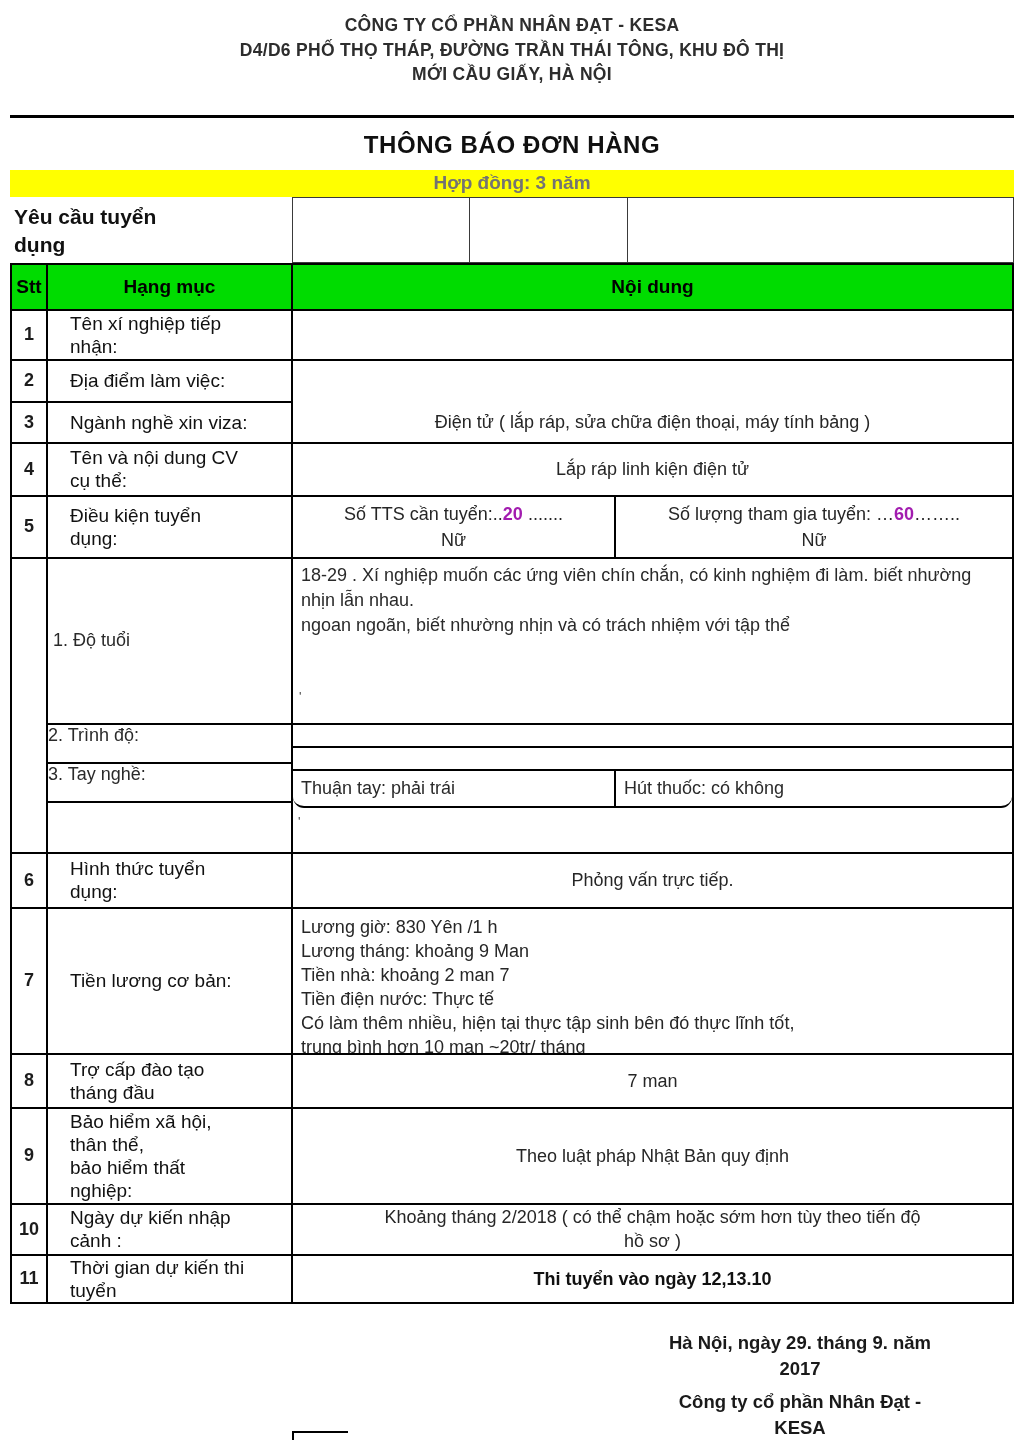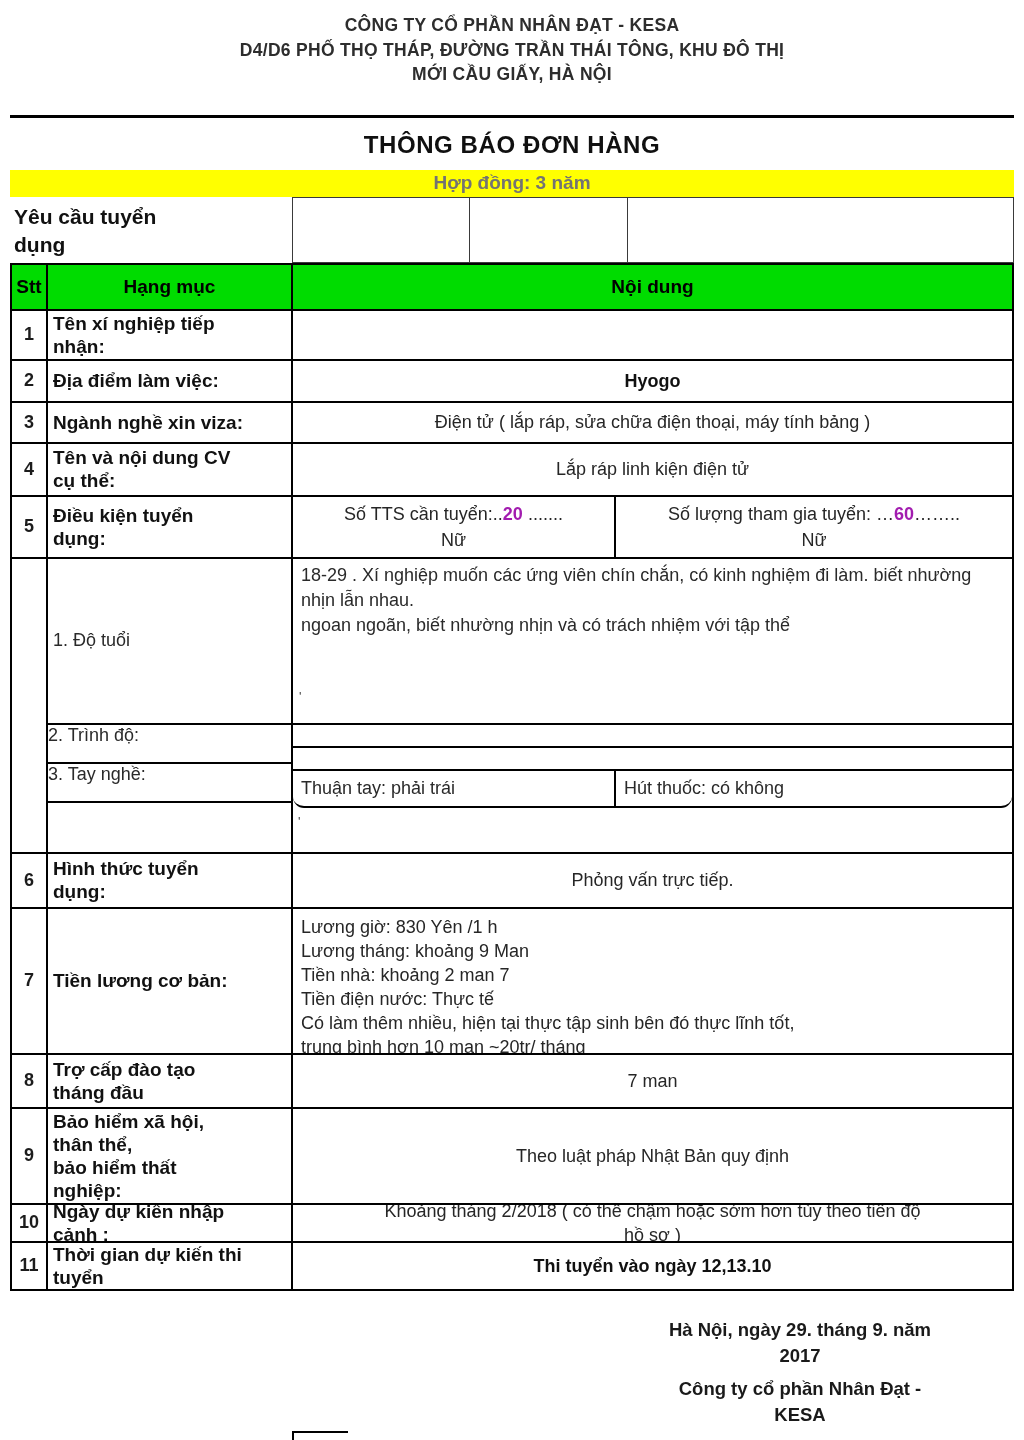"Tên xí nghiệp tiếp" .lbl { font-weight: 700 -> 400; padding: 2px 2px 2px 5px -> 2px 2px 2px 22px }
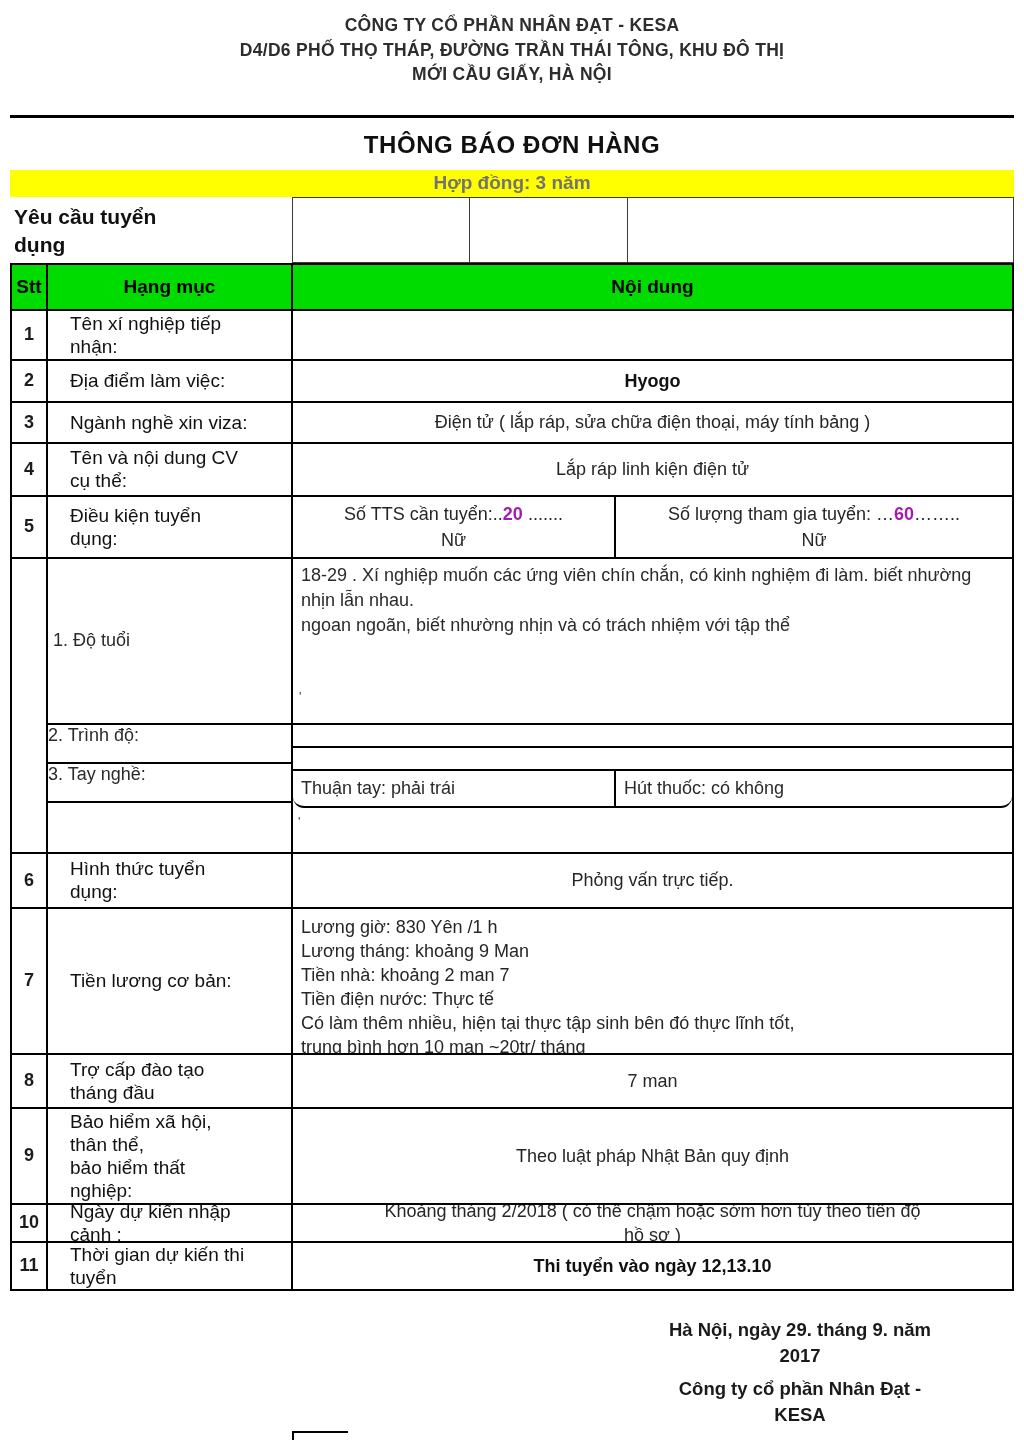"Hyogo" div.cell { html: <div>Hyogo</div> -> none }
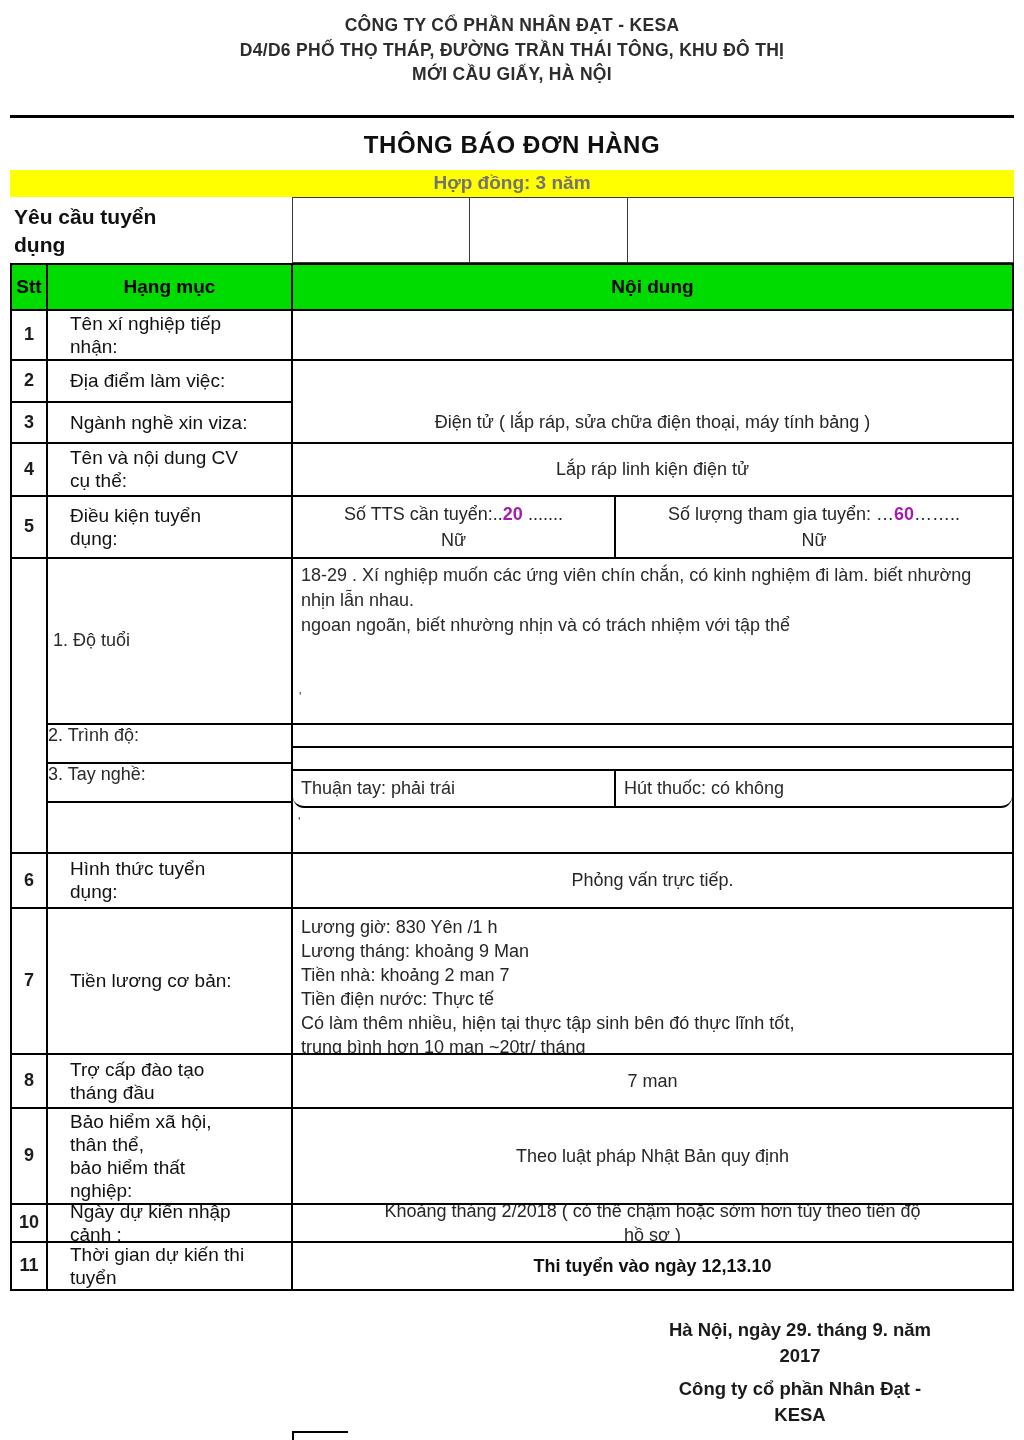"10" div.trow { height: 38px -> 51px }
